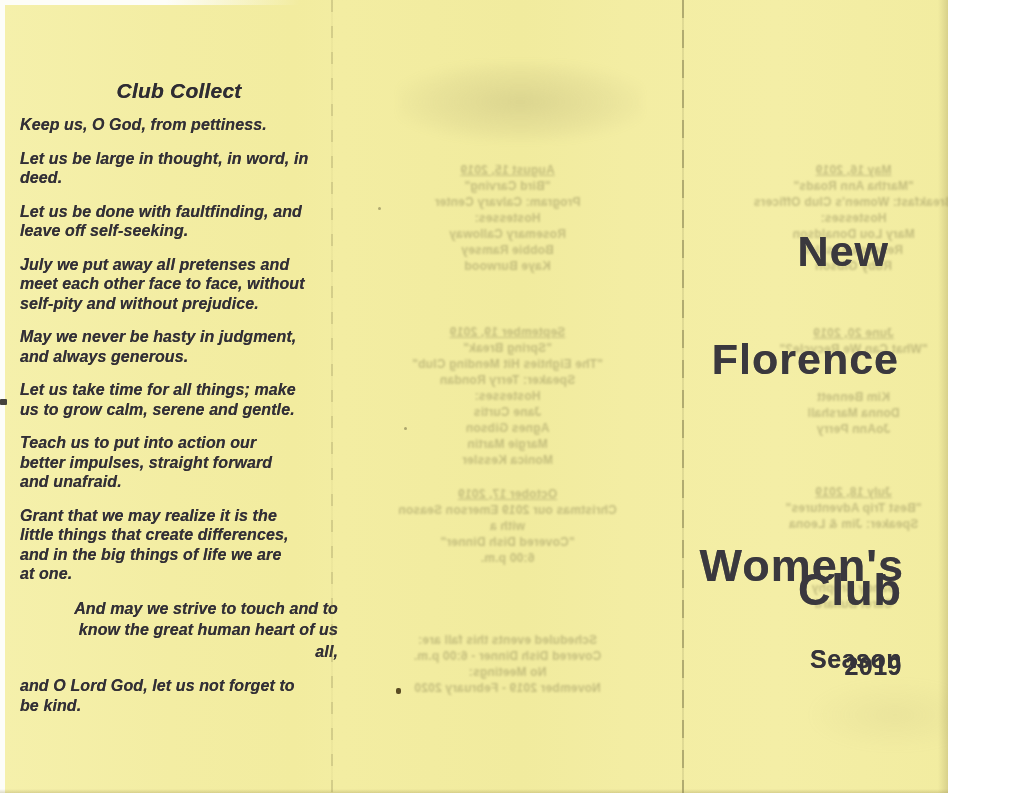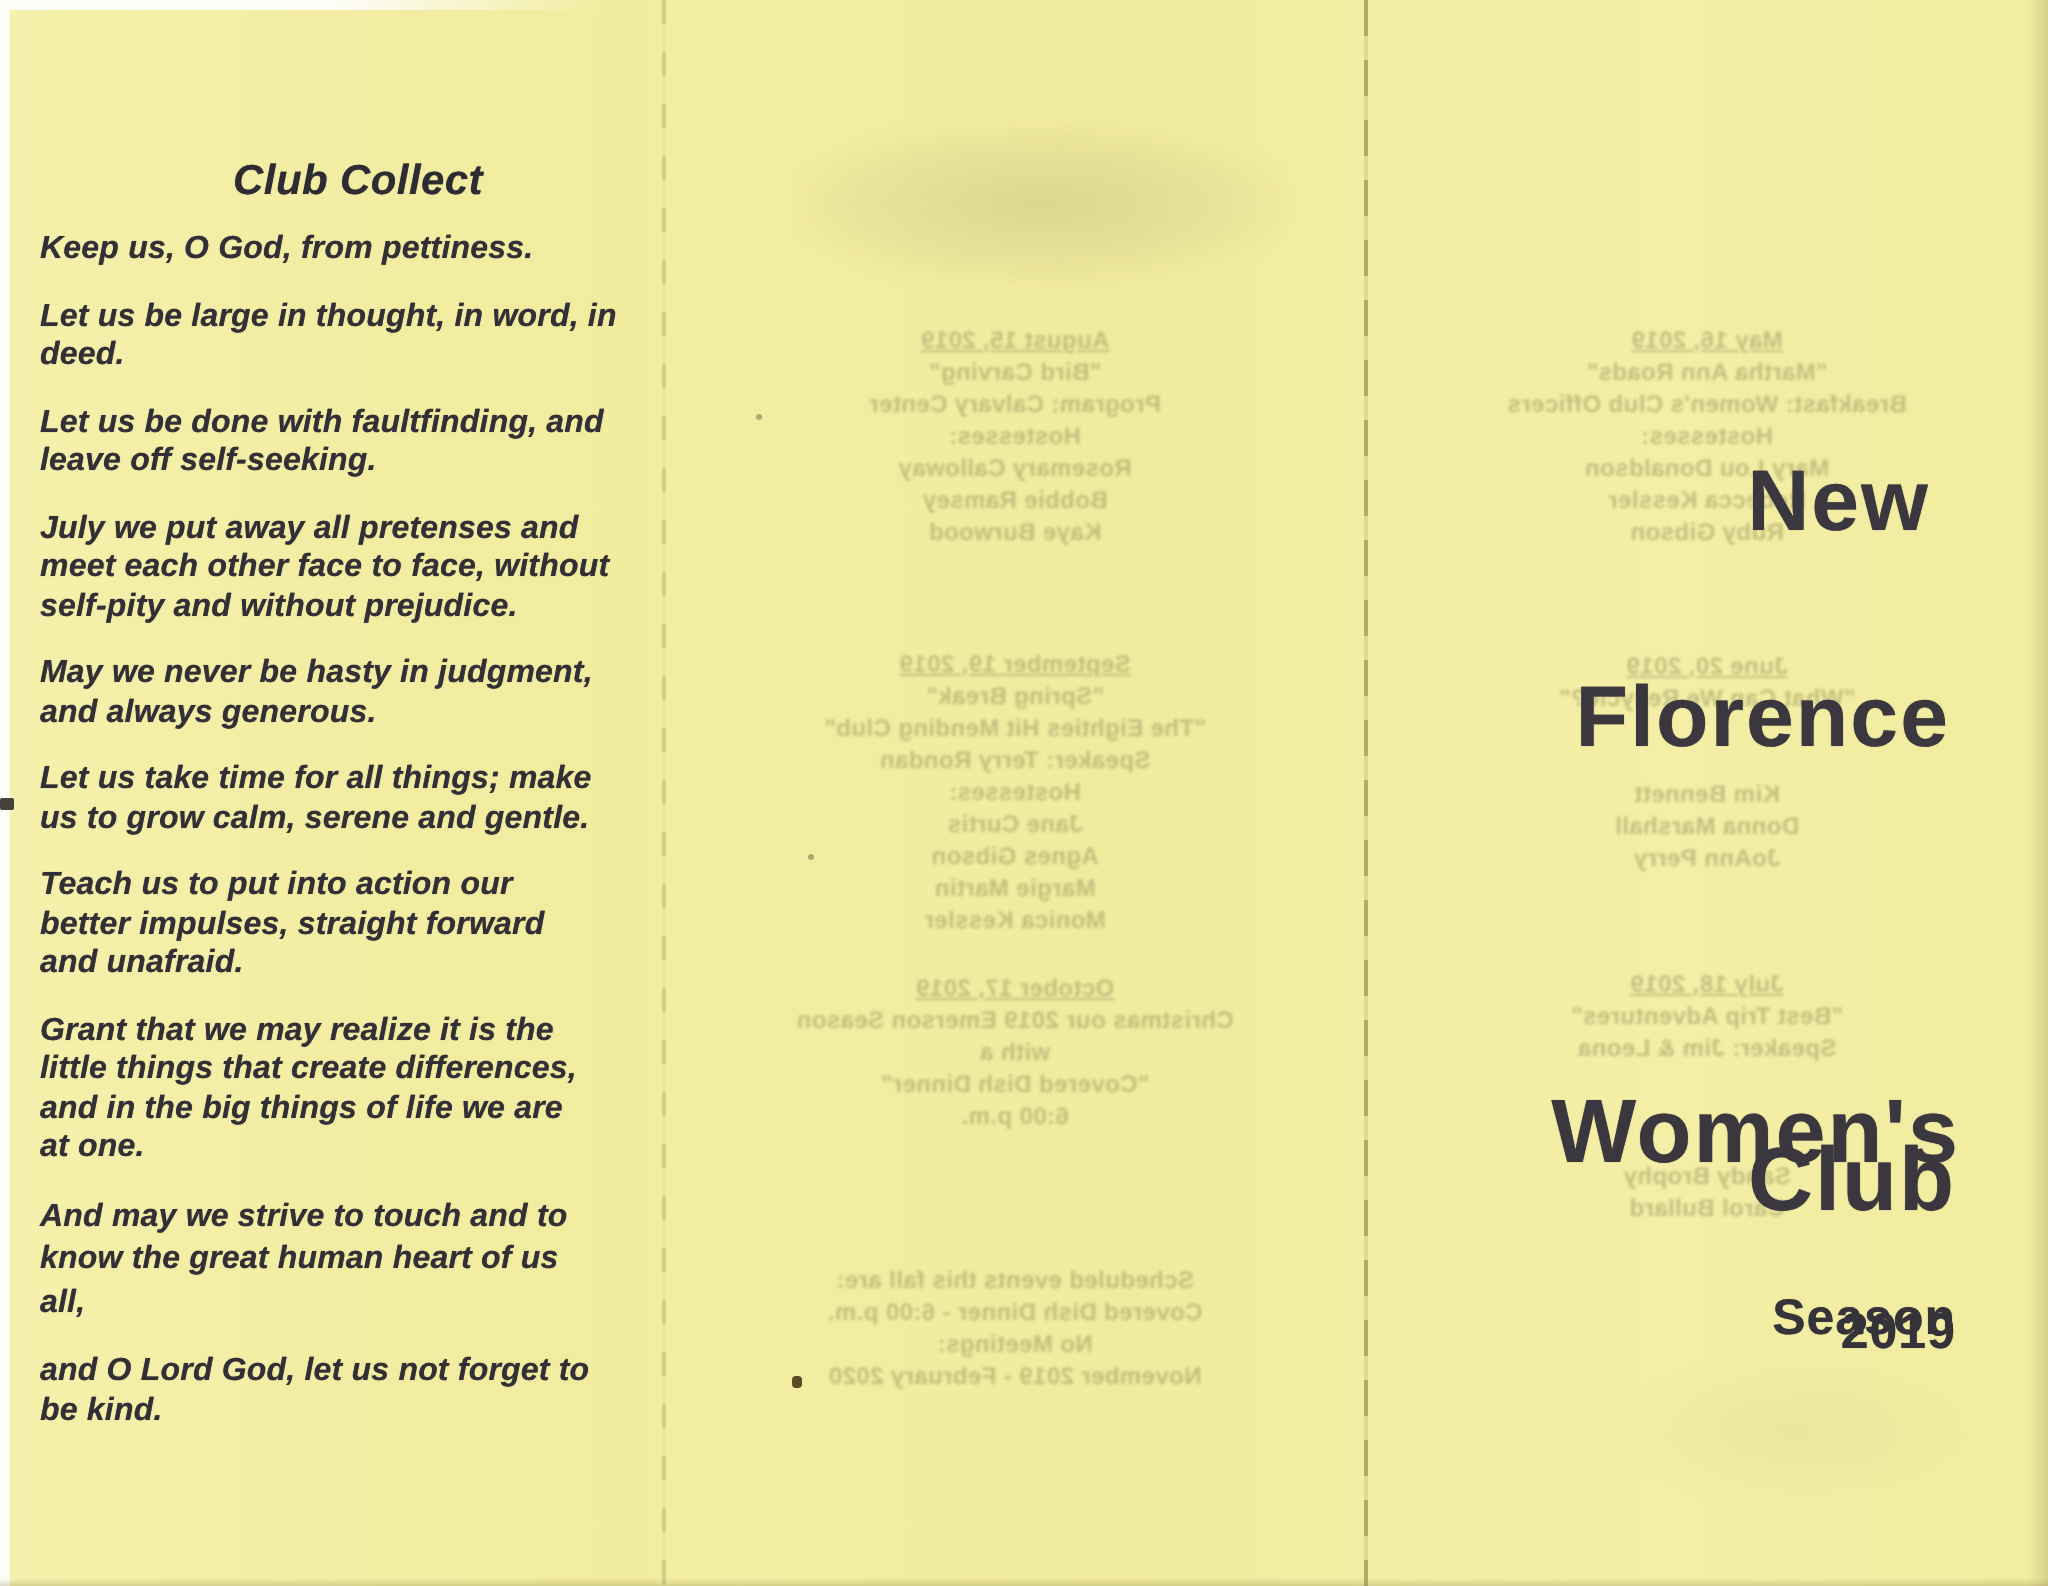"Club Collect" .page { width: 1024px -> 948px }
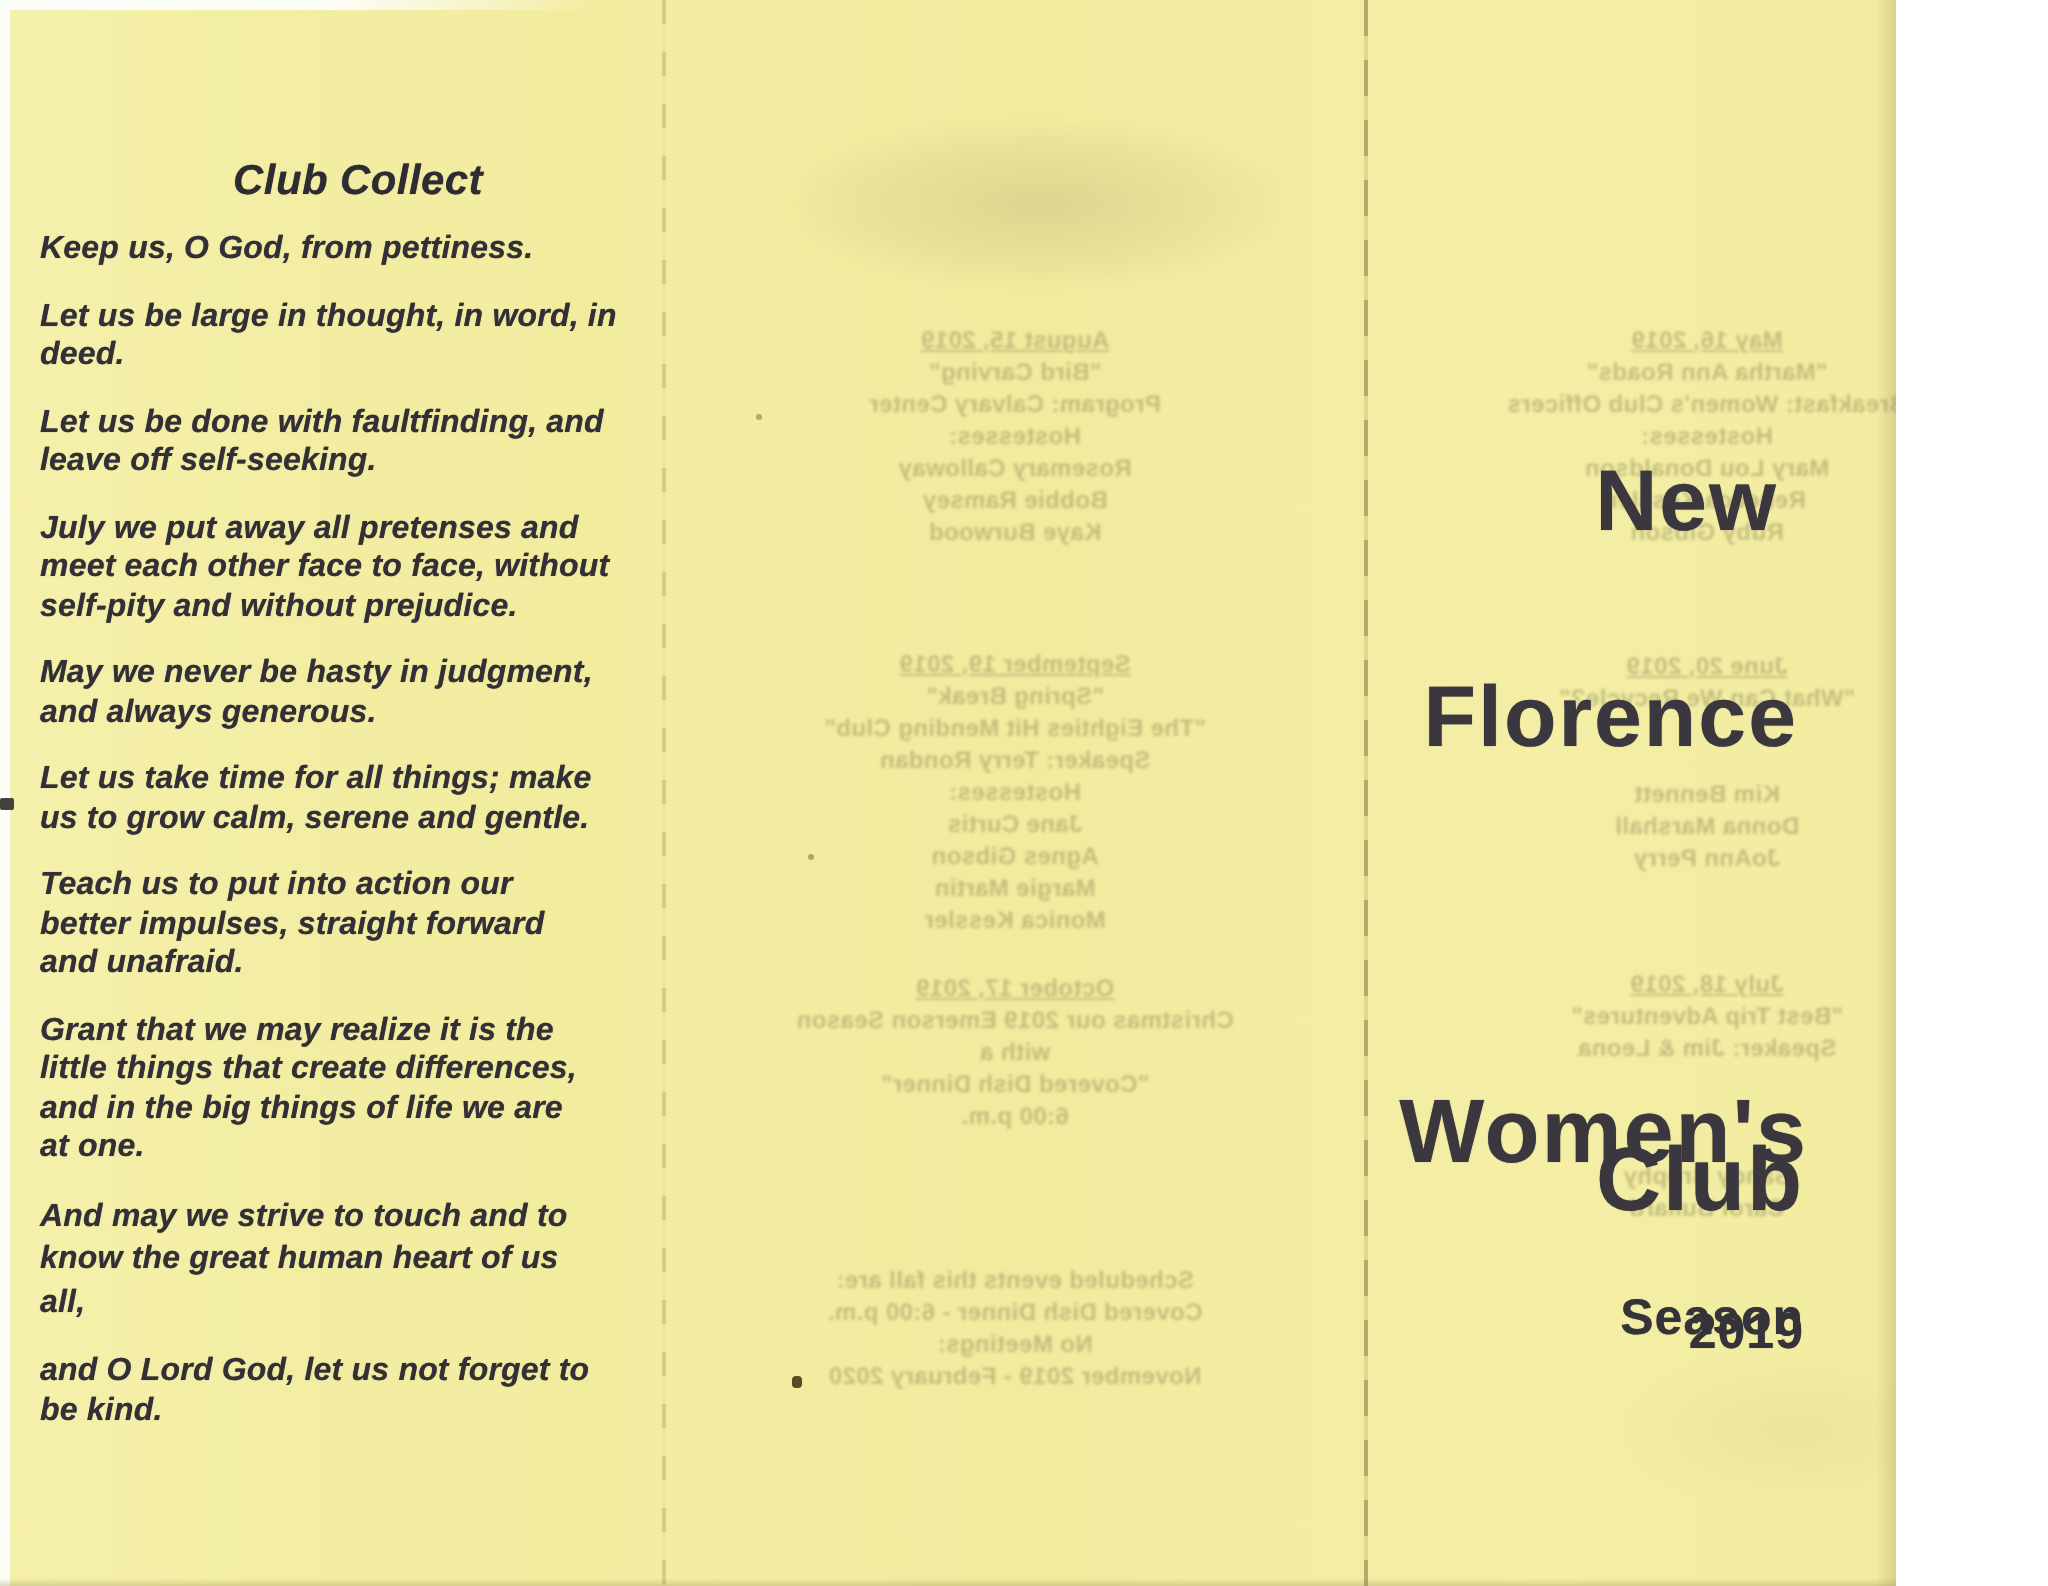"And may we strive to" .collect-p.tall { text-align: none -> right }
